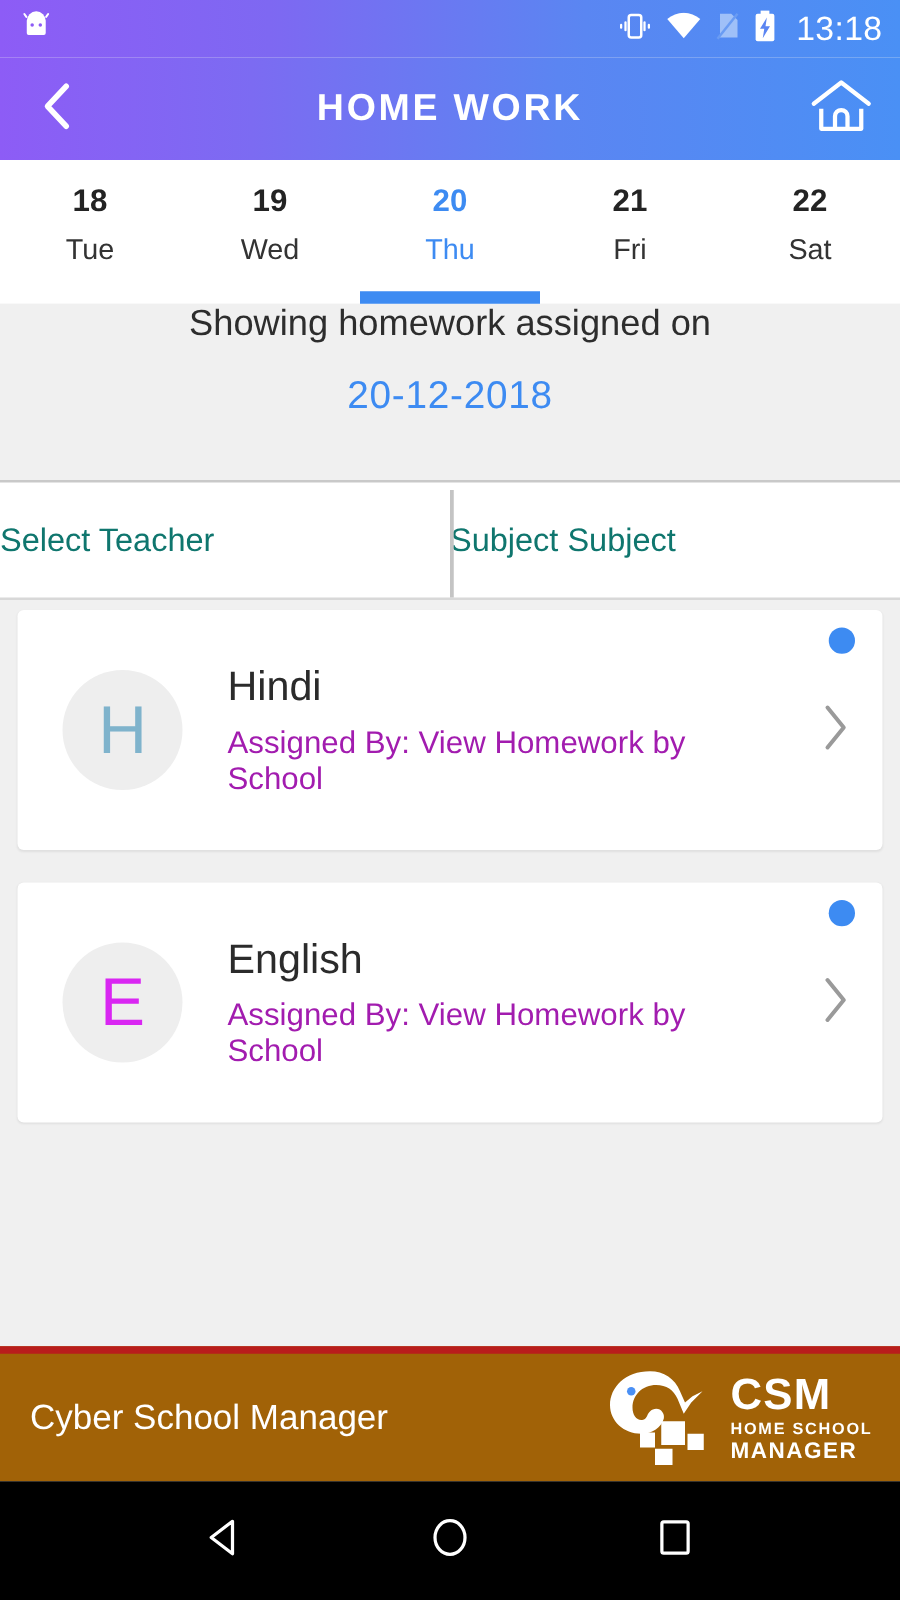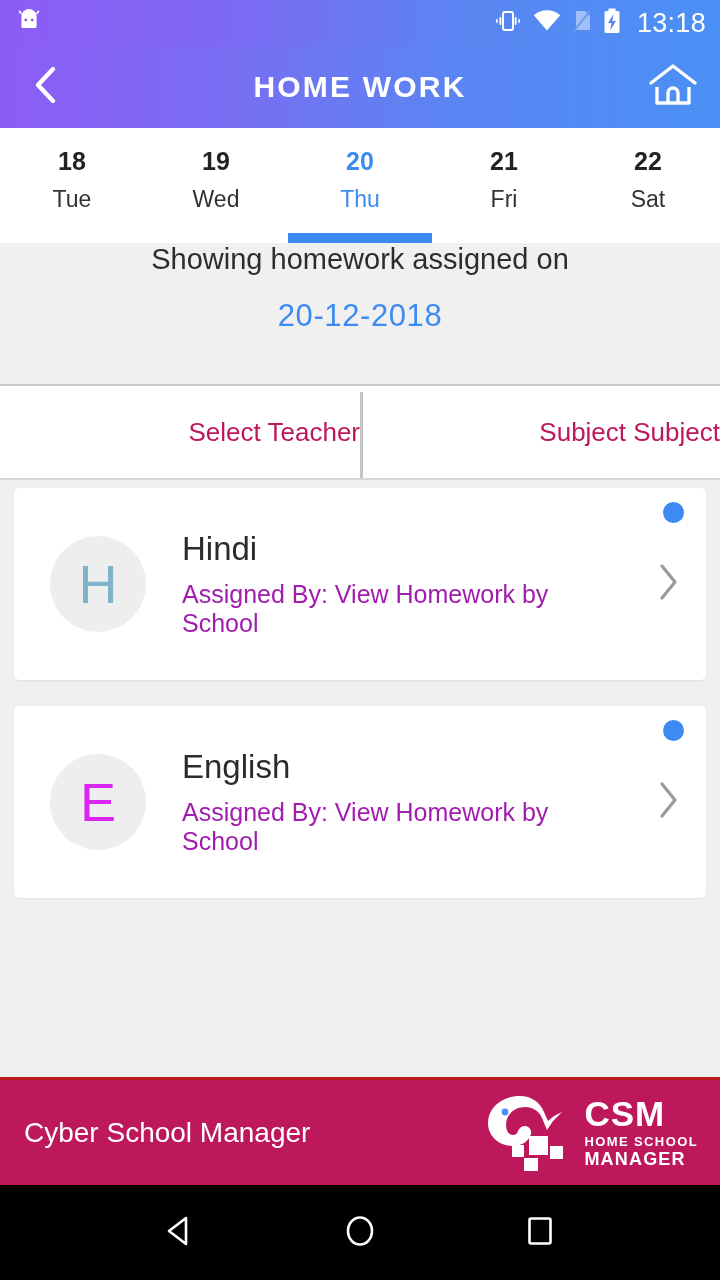"Select Teacher" .filterbar .fcell { color: #be185d -> #0f766e; text-align: right -> left }
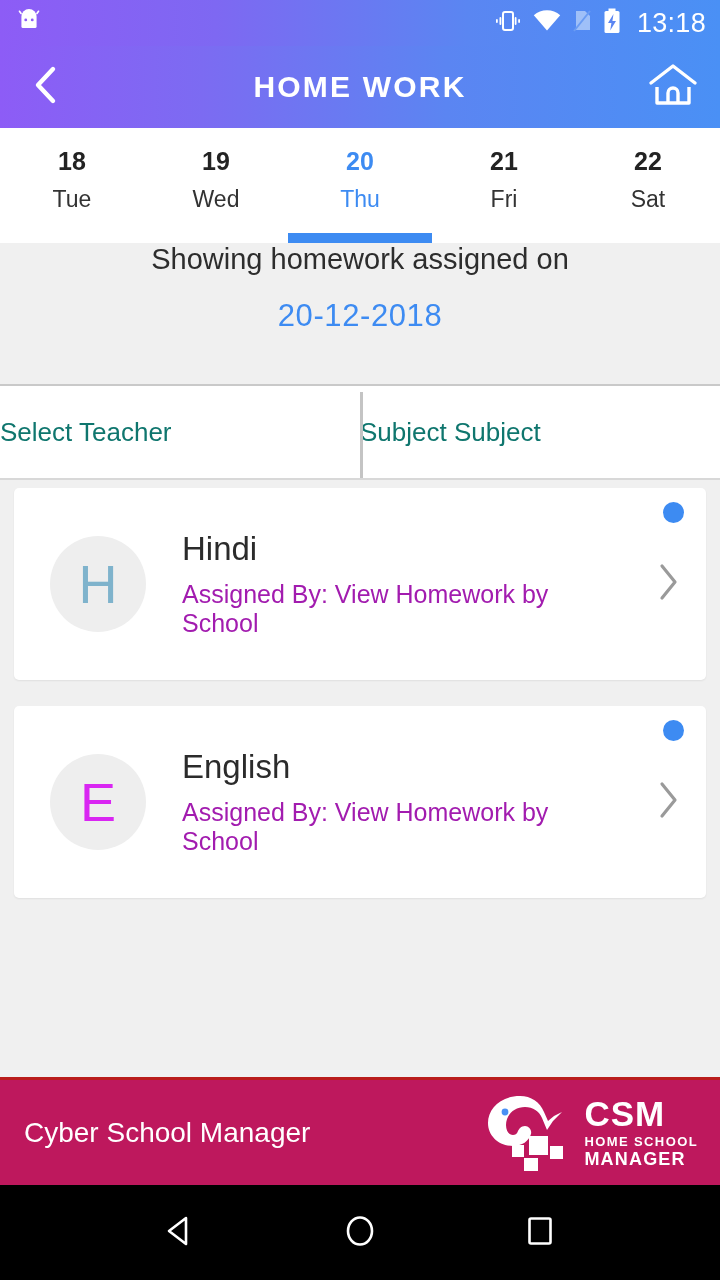"Cyber School Manager" .footer { background: #be185d -> #a16207; border-top: 3px solid #b91c1c -> 6px solid #b91c1c }
